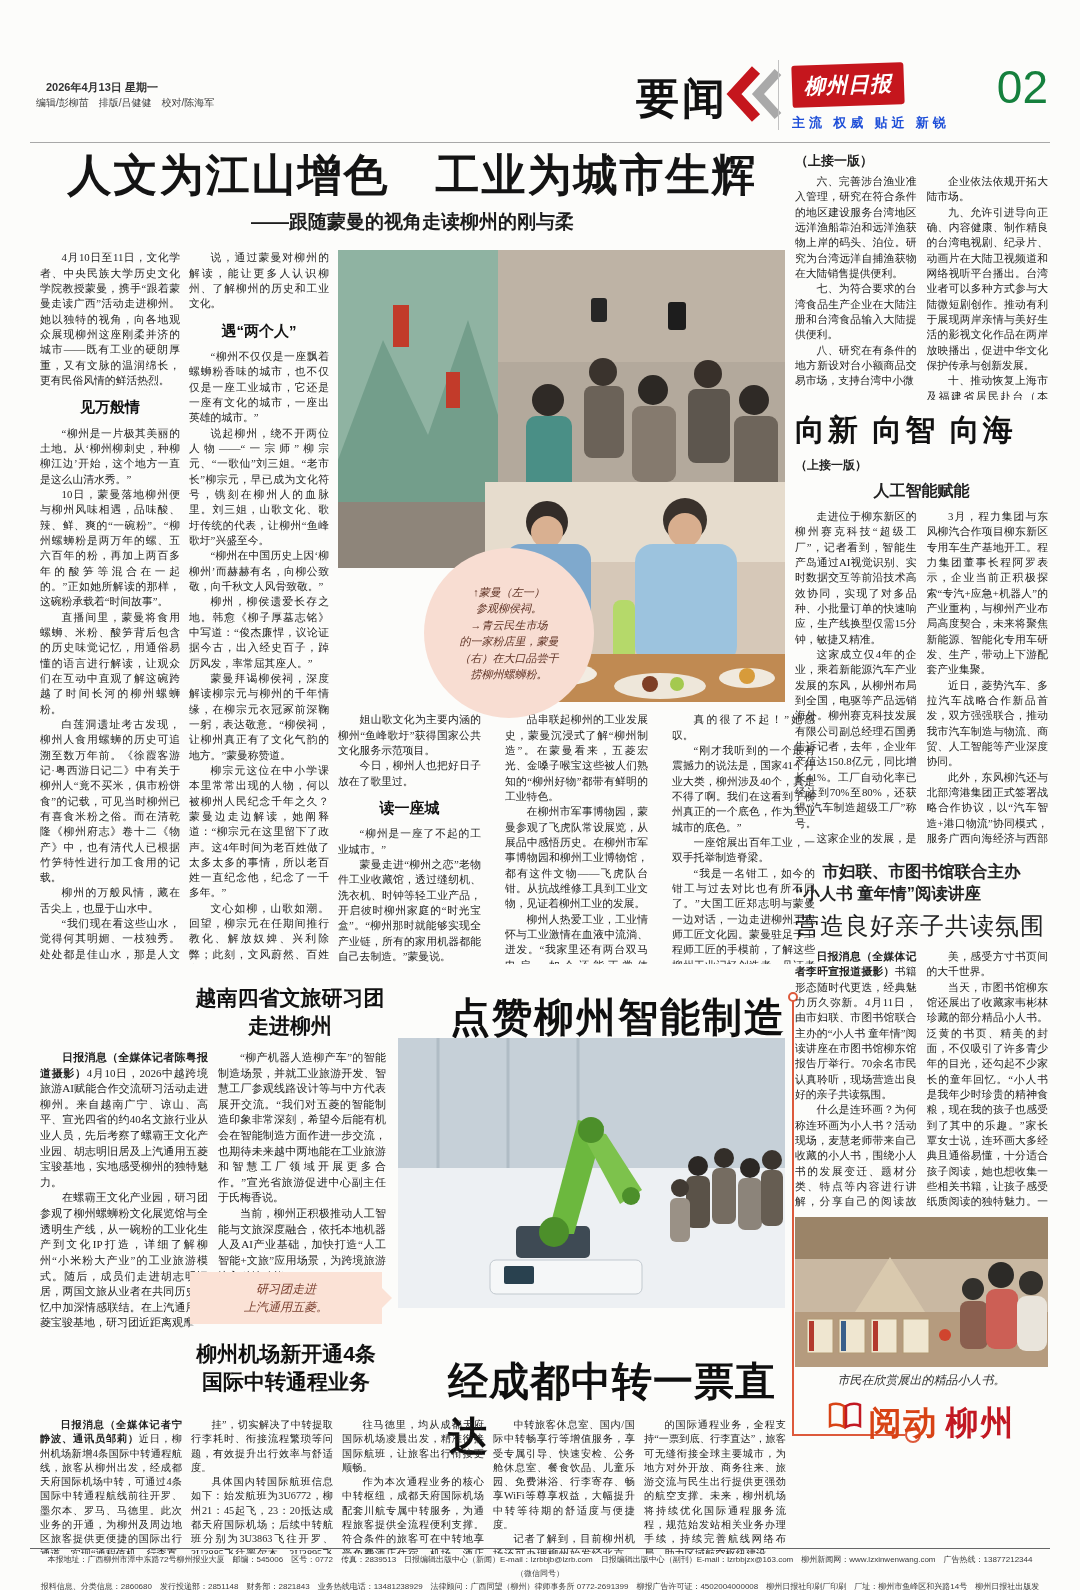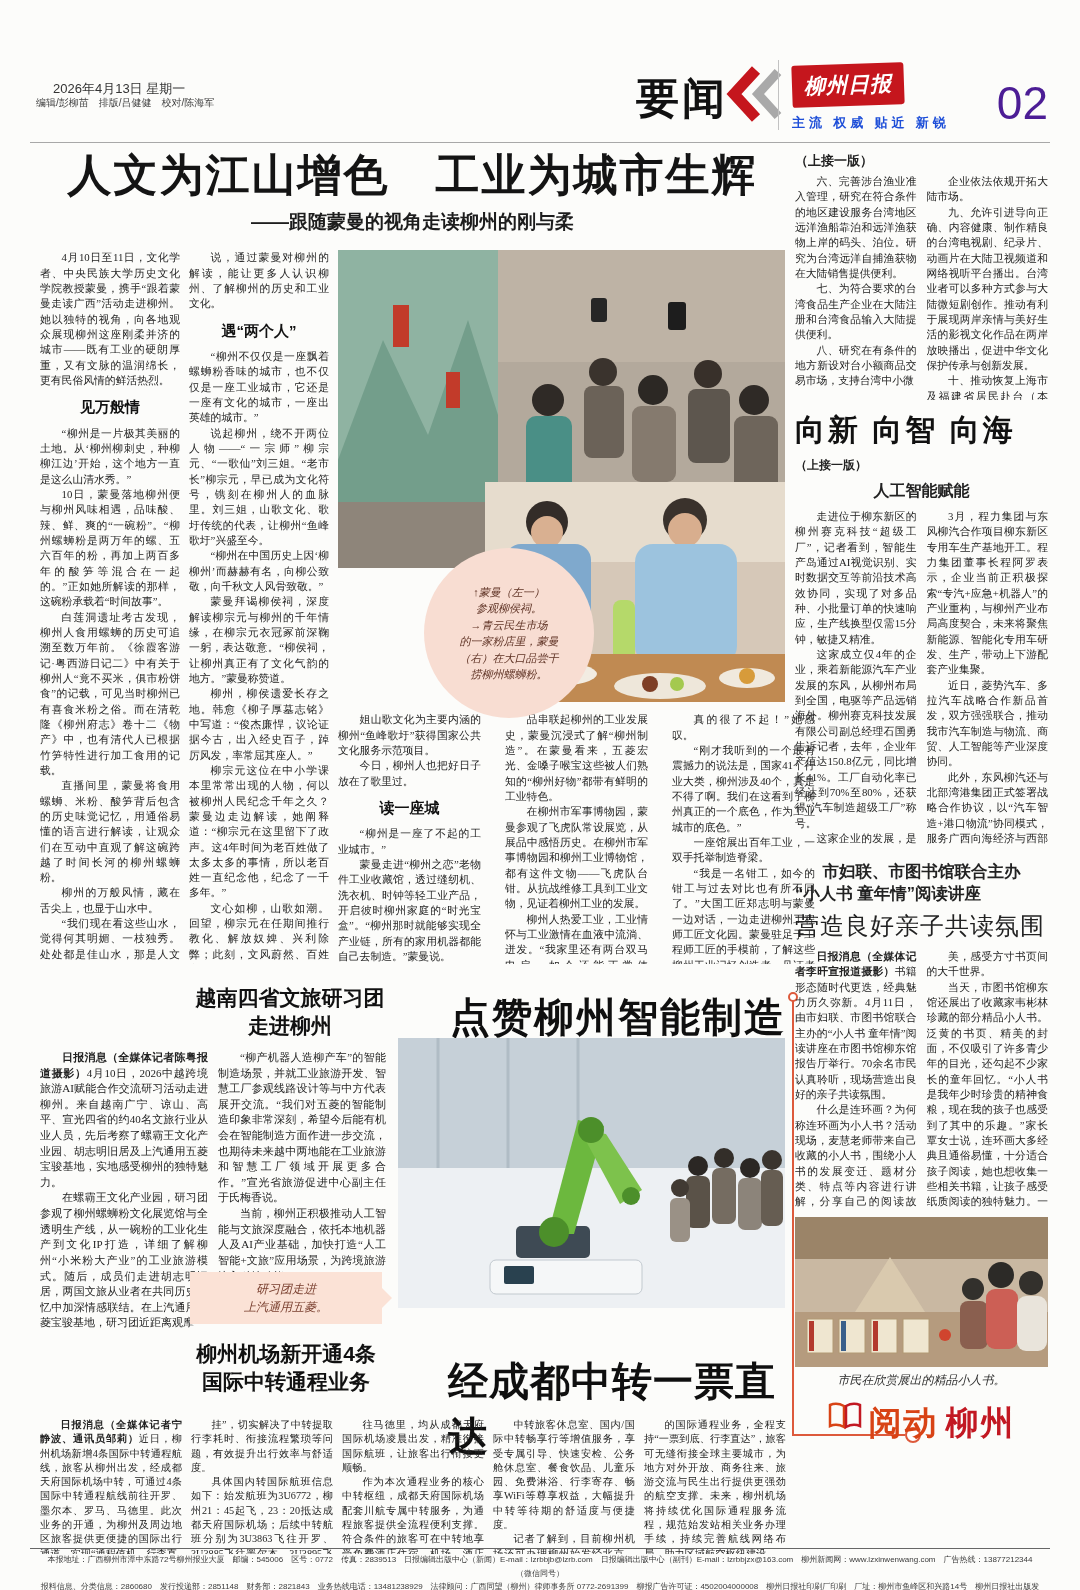"2026年4月13日 星期一" .hdr-date { font-size: 13px -> 11px; font-weight: 400 -> 700; left: 17px -> 10px }
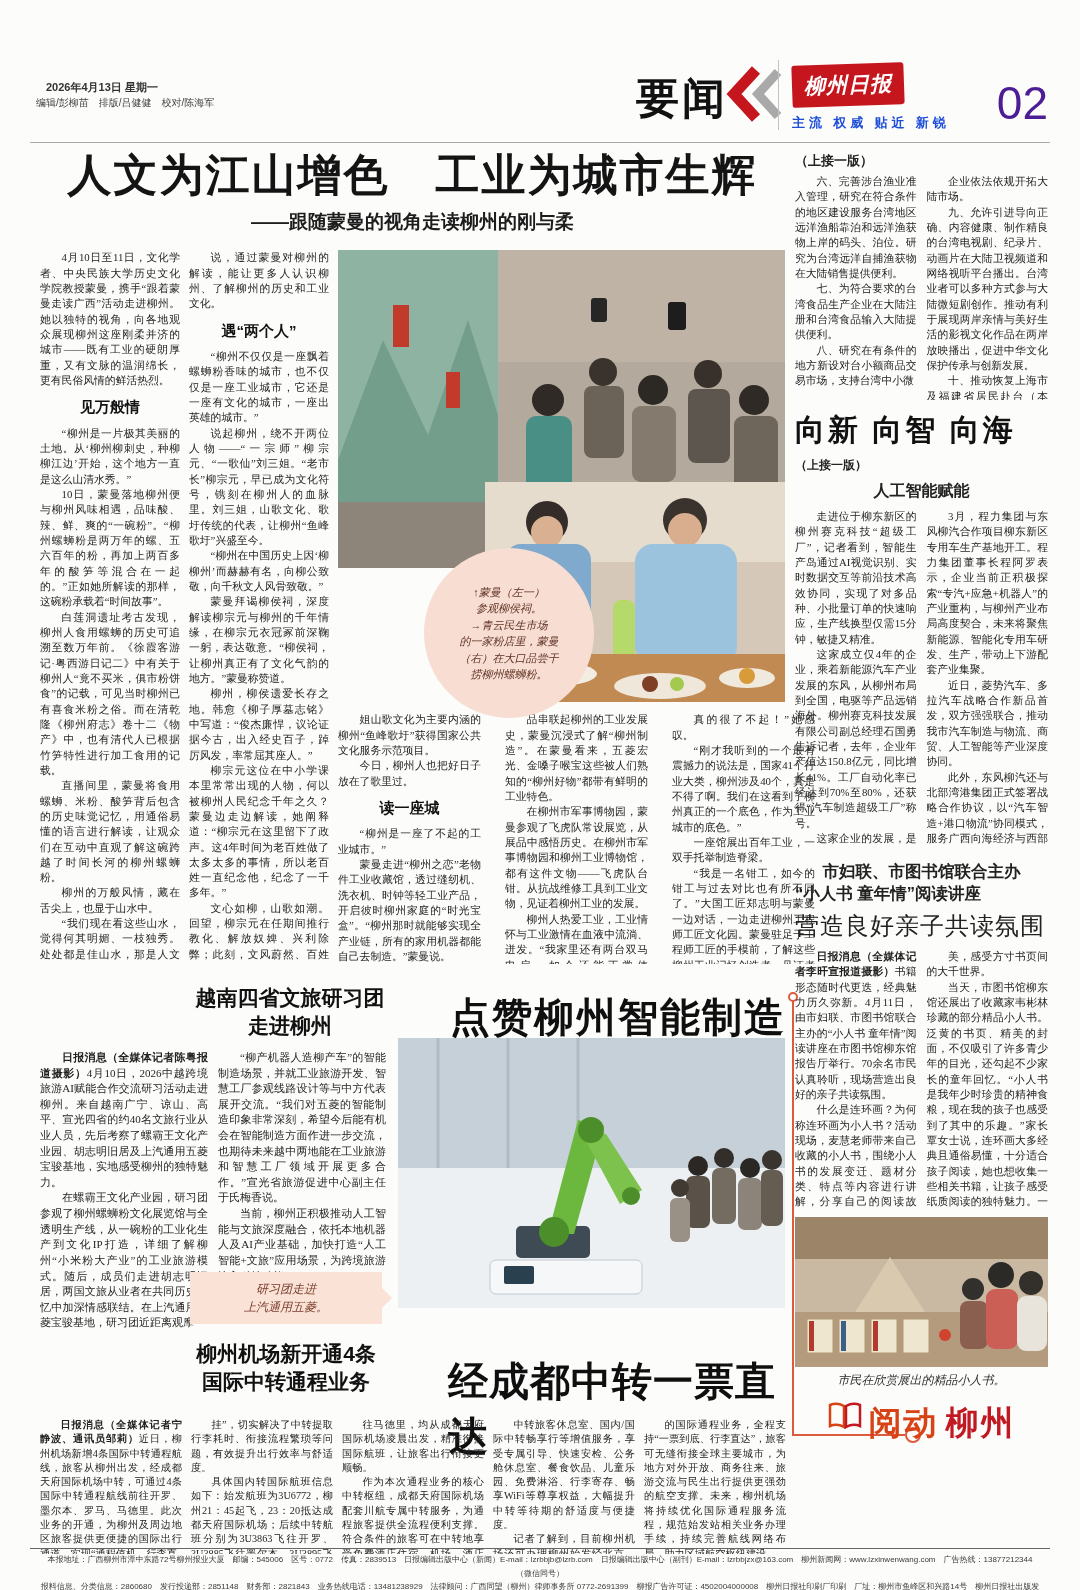"02" .hdr-pageno { color: #4c1d95 -> #15803d; top: 16px -> 0 }
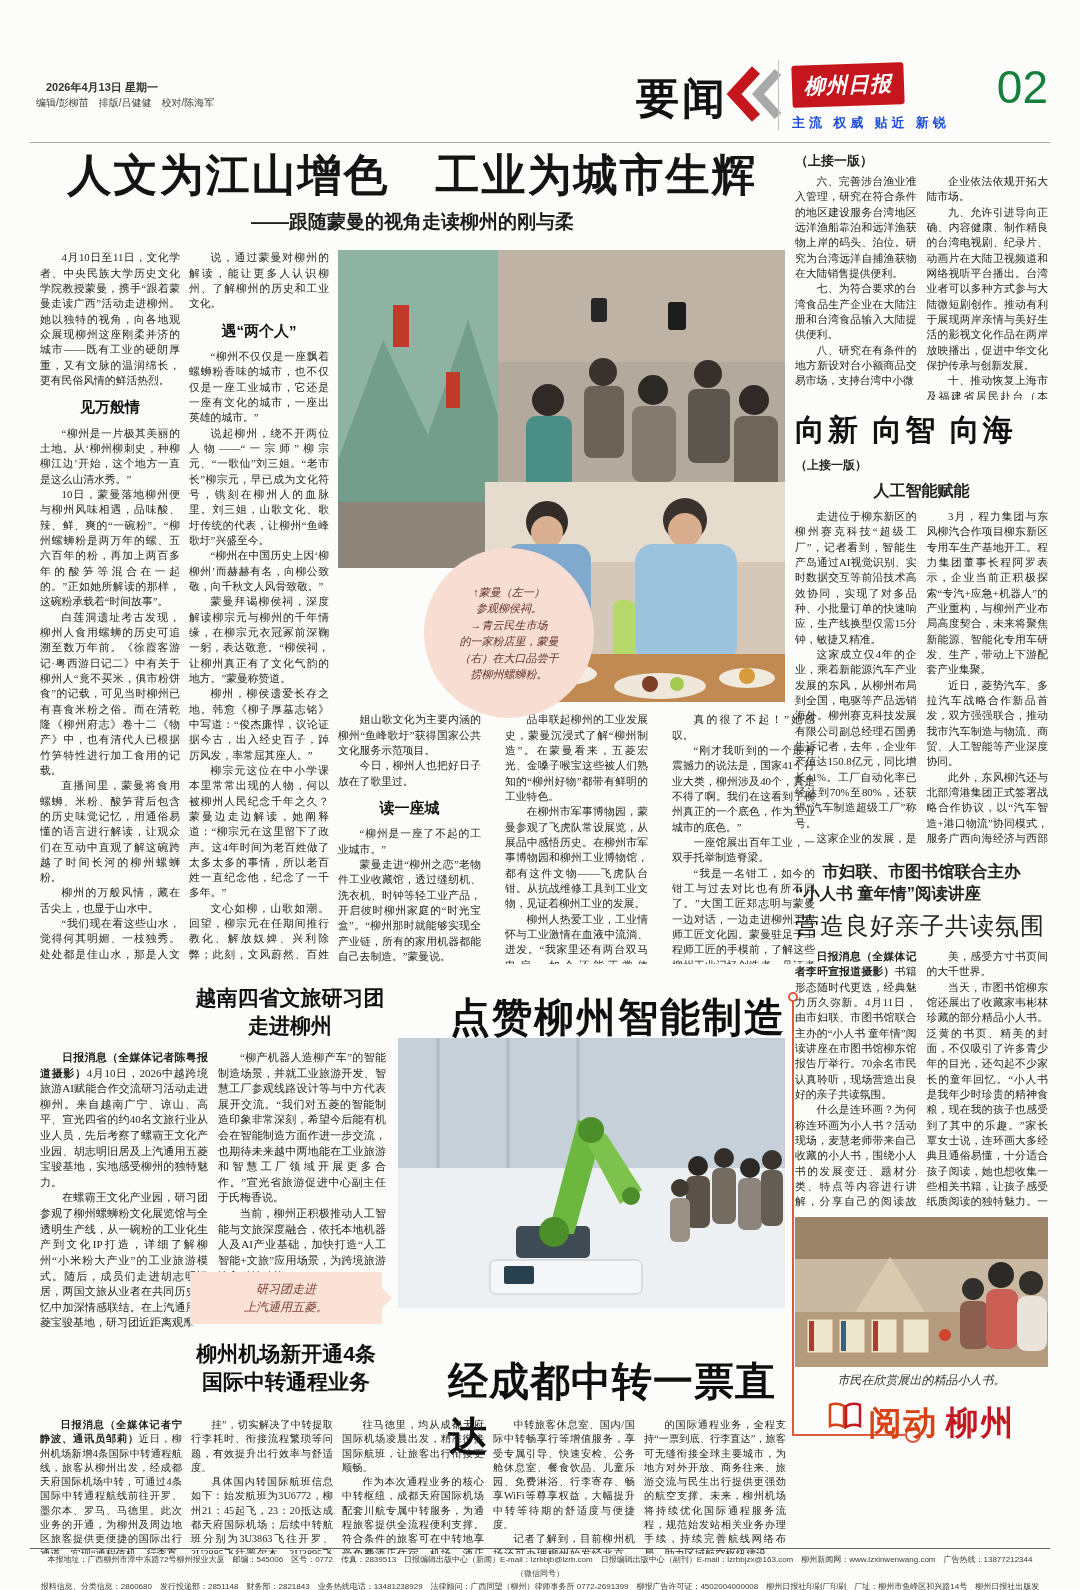"蒙曼拜谒柳侯祠，深度解读柳宗元与柳州的千年情缘，在柳宗元衣冠冢前深鞠一躬，表达敬" p.para { order: before "柳州，柳侯遗爱长存之地。韩愈《柳子厚墓志铭》中写道：“俊杰廉悍，议论证据今古，出" -> after "柳州，柳侯遗爱长存之地。韩愈《柳子厚墓志铭》中写道：“俊杰廉悍，议论证据今古，出" }
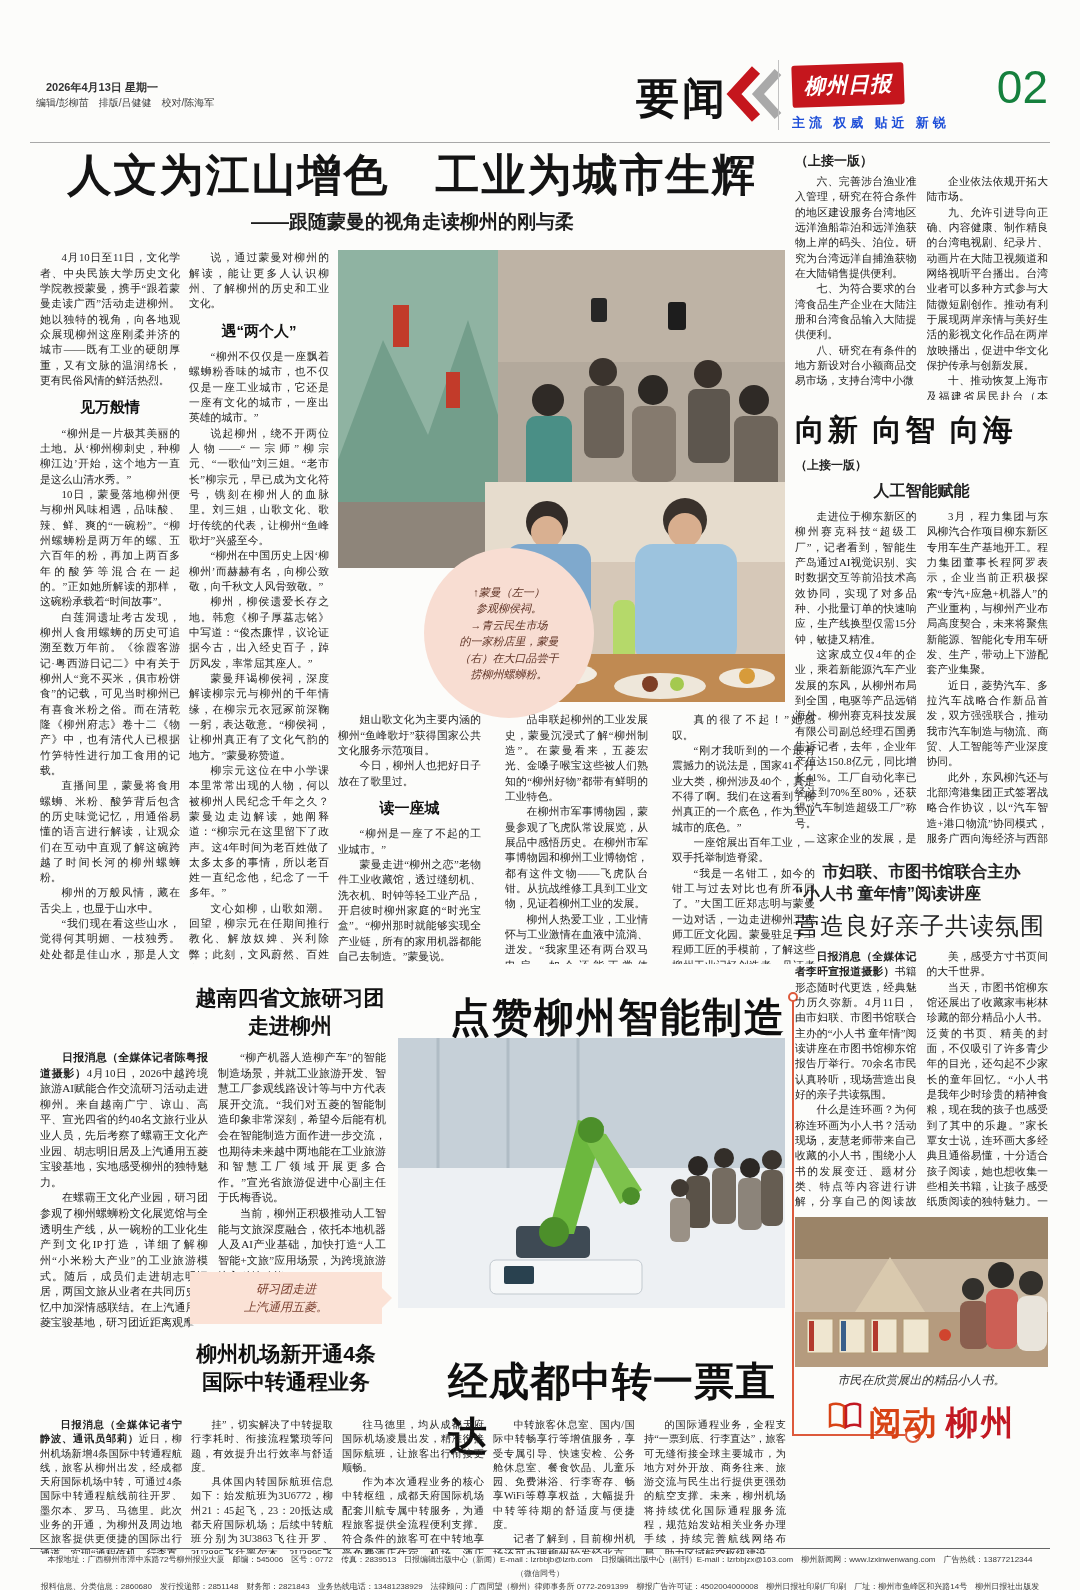"白莲洞遗址考古发现，柳州人食用螺蛳的历史可追溯至数万年前。《徐霞客游记·粤西游日" p.para { order: before "直播间里，蒙曼将食用螺蛳、米粉、酸笋背后包含的历史味觉记忆，用通俗易懂的语言进行" -> after "直播间里，蒙曼将食用螺蛳、米粉、酸笋背后包含的历史味觉记忆，用通俗易懂的语言进行" }
